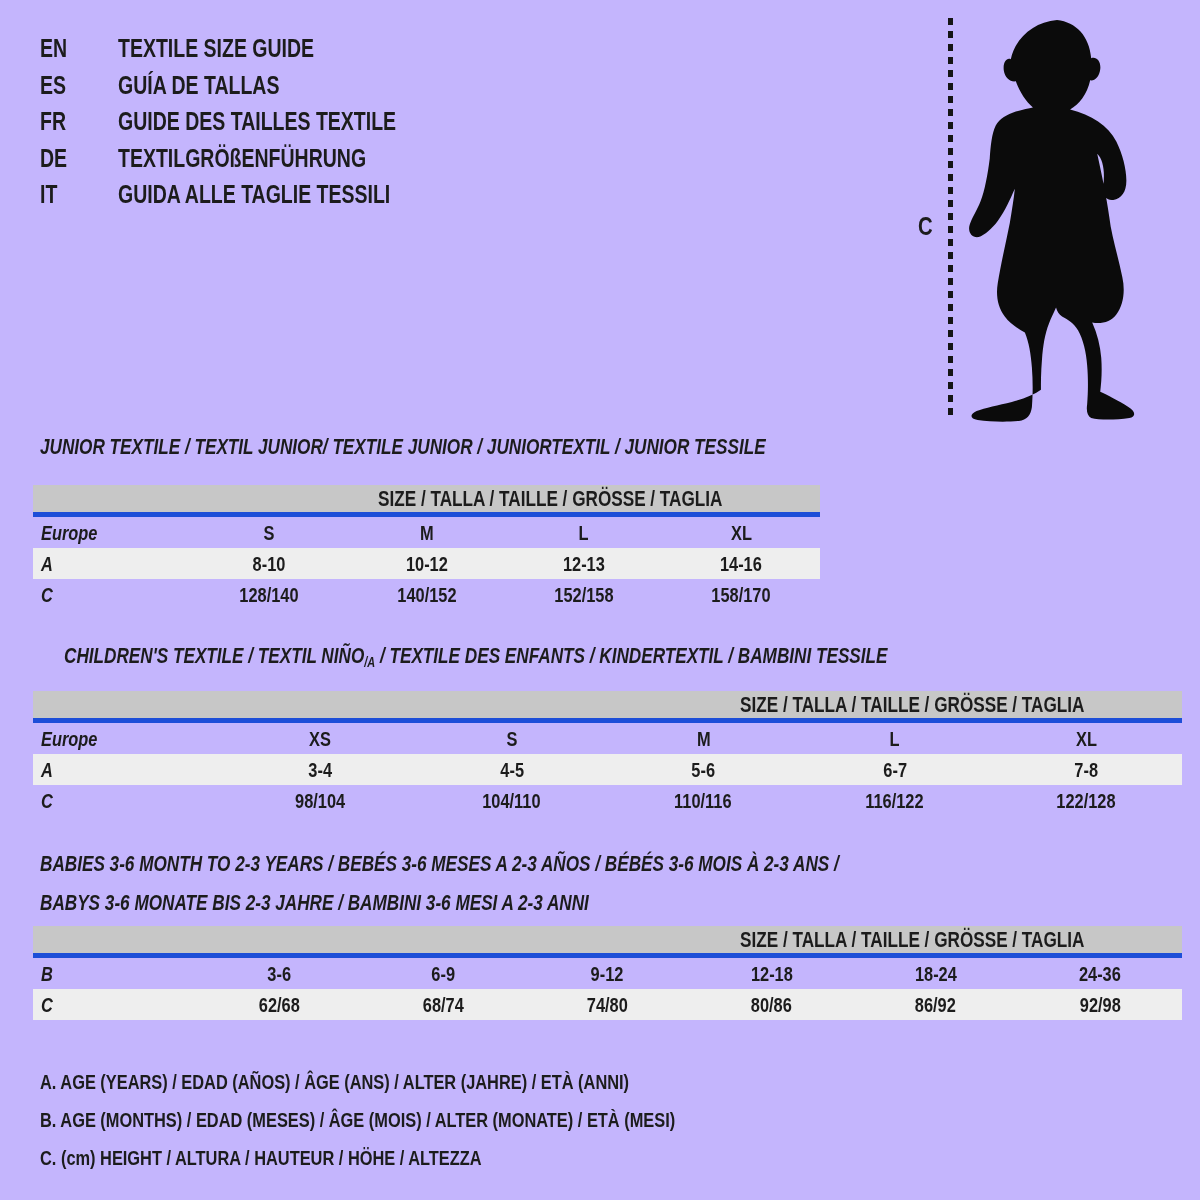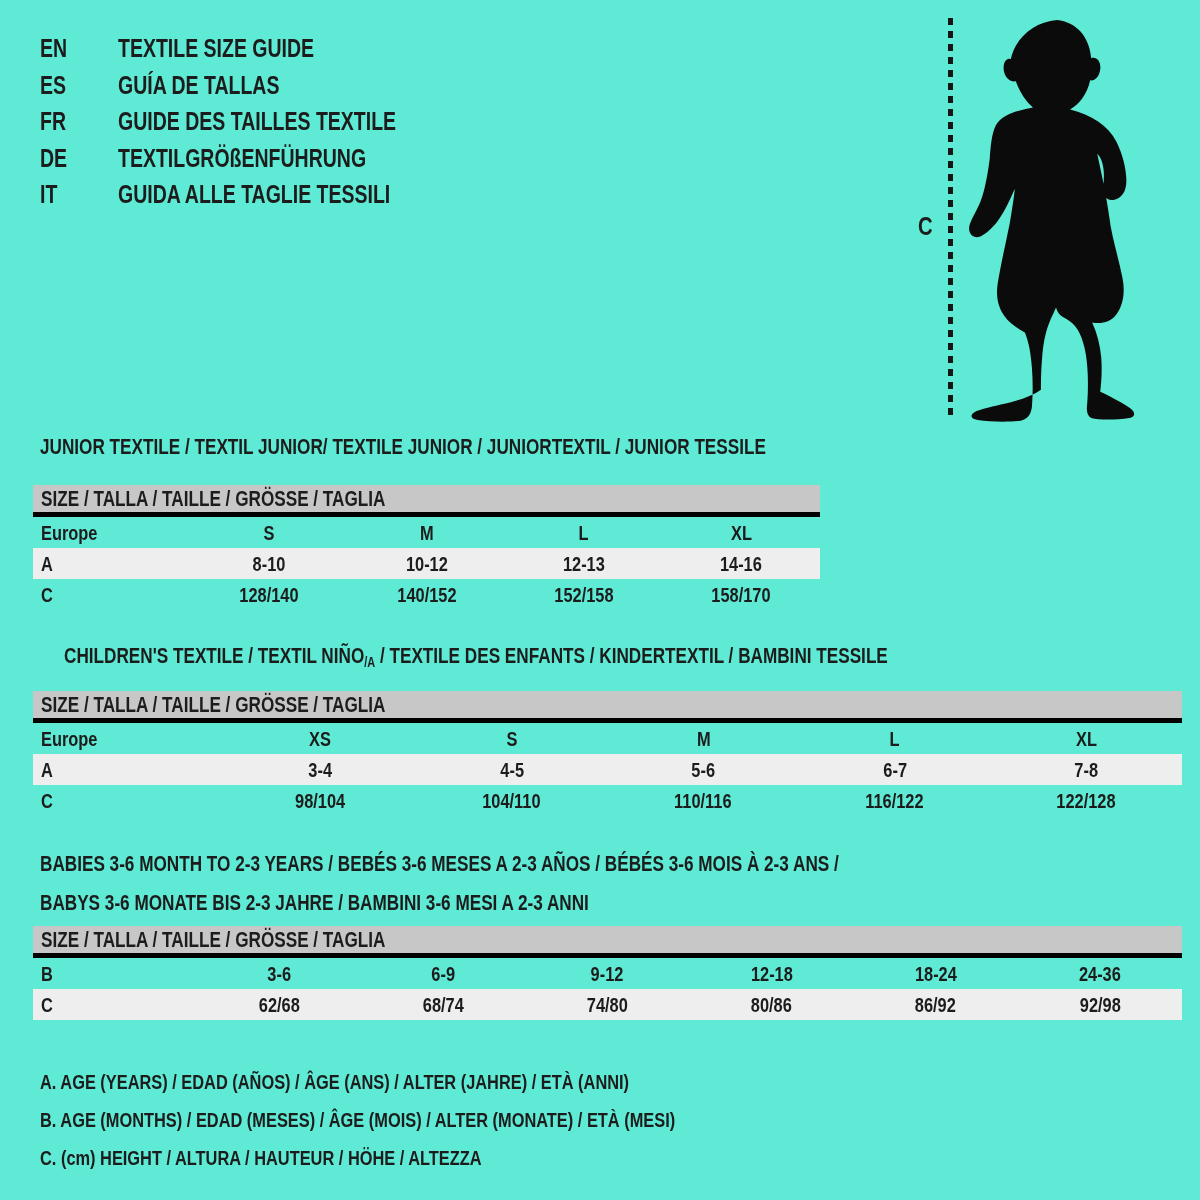"EN TEXTILE SIZE GUIDE" .page { background: #5eead4 -> #c4b5fd }
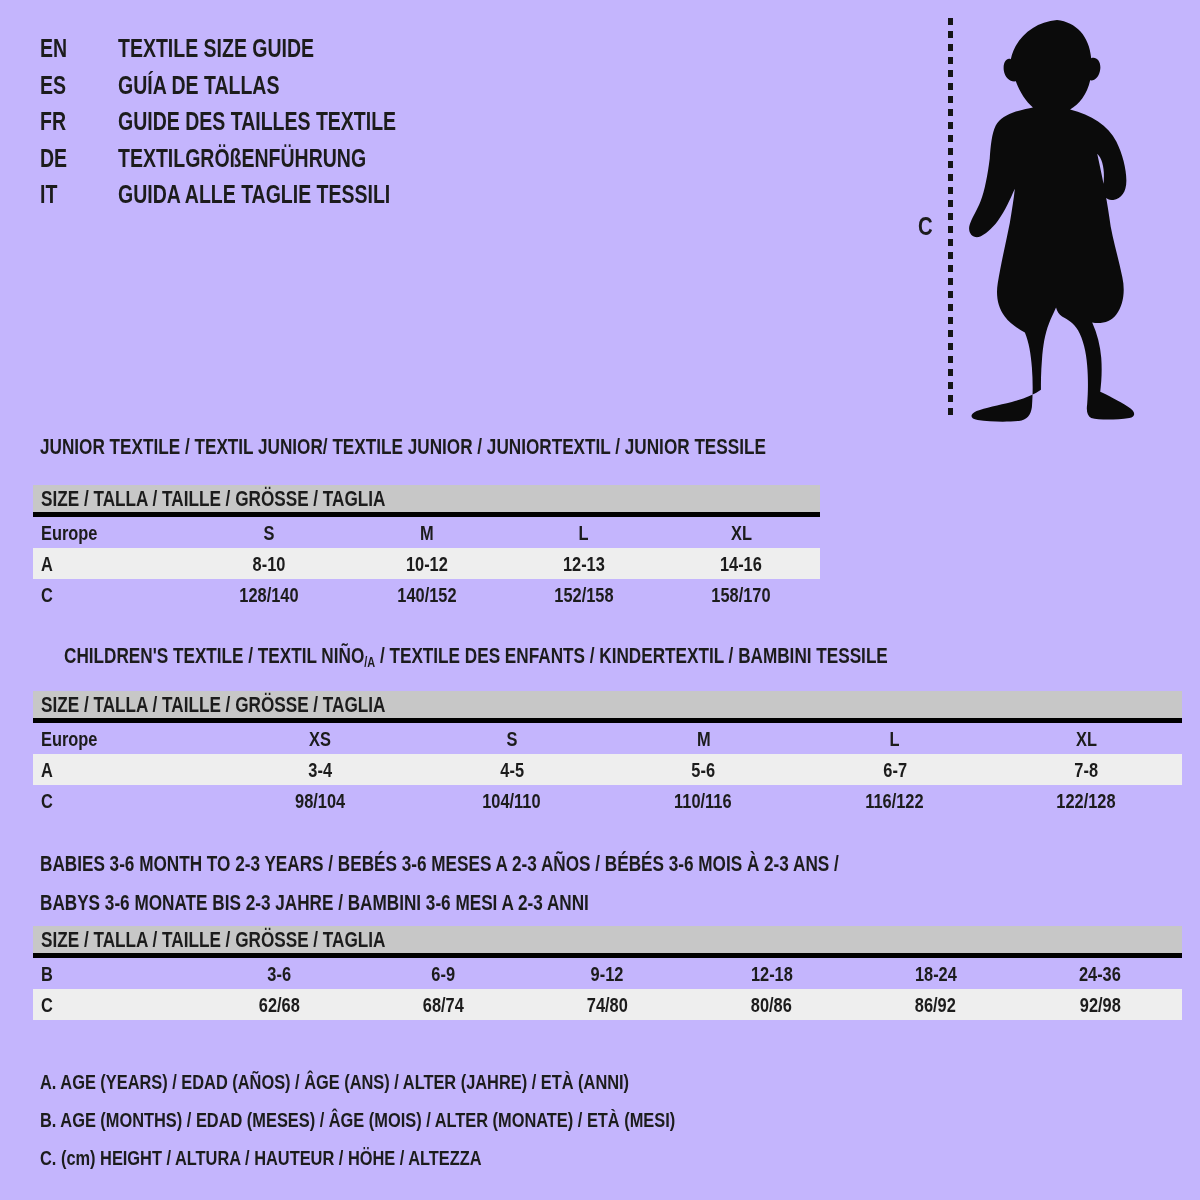"JUNIOR TEXTILE / TEXTIL JUNIOR/" .sec-title { font-style: none -> italic }
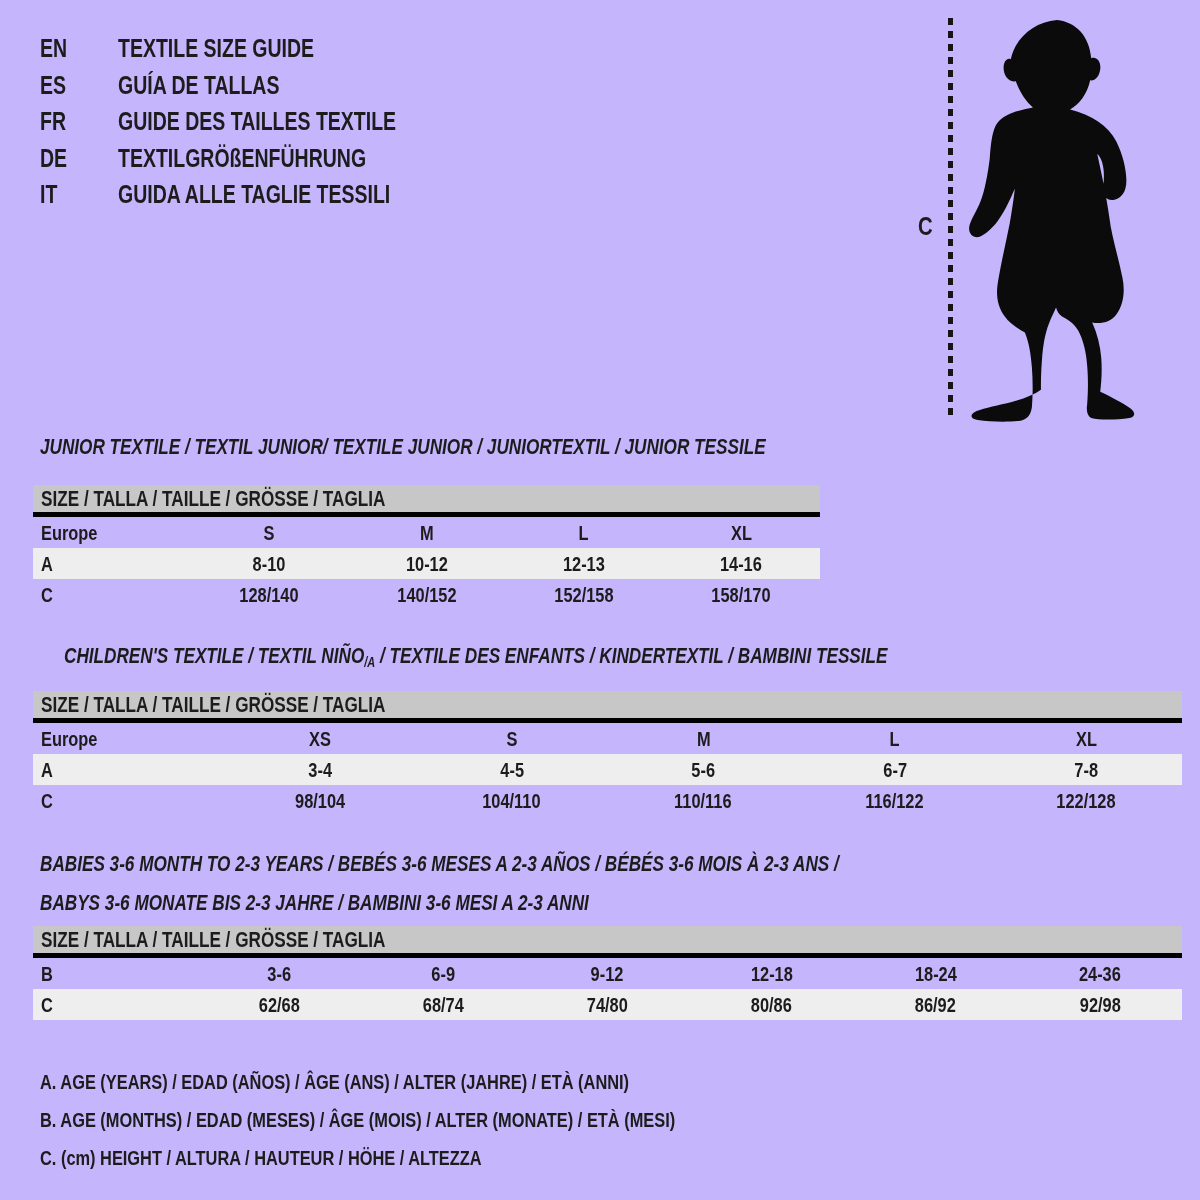"SIZE / TALLA / TAILLE" table.size-table th { border-bottom: 5px solid #000000 -> 5px solid #1d4ed8; text-align: left -> right }
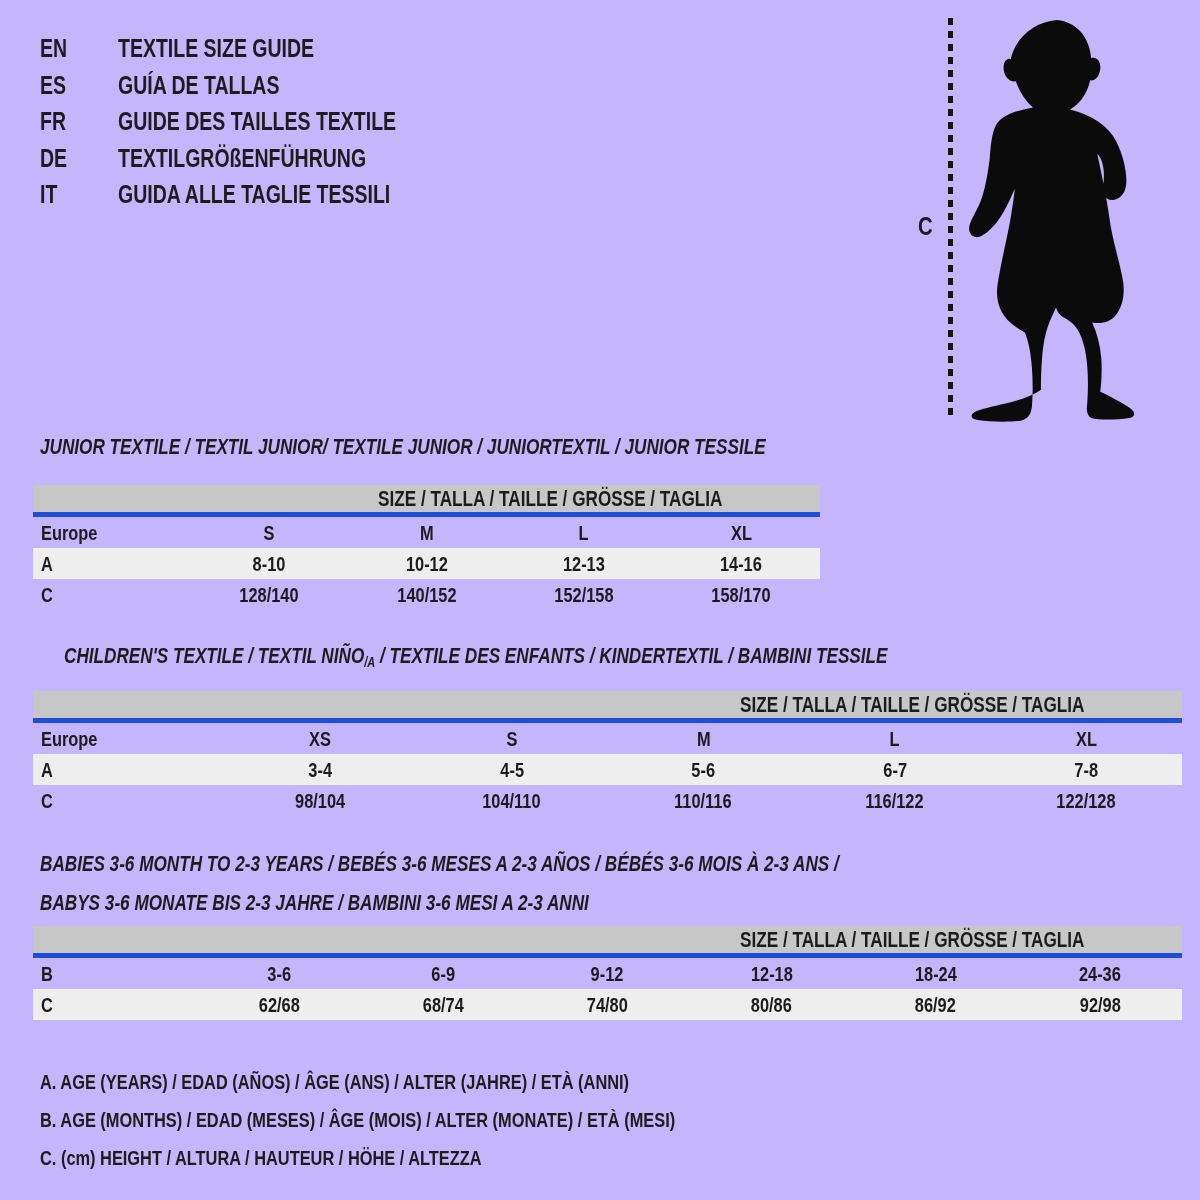"Europe" table.size-table td.lbl { font-style: none -> italic }
